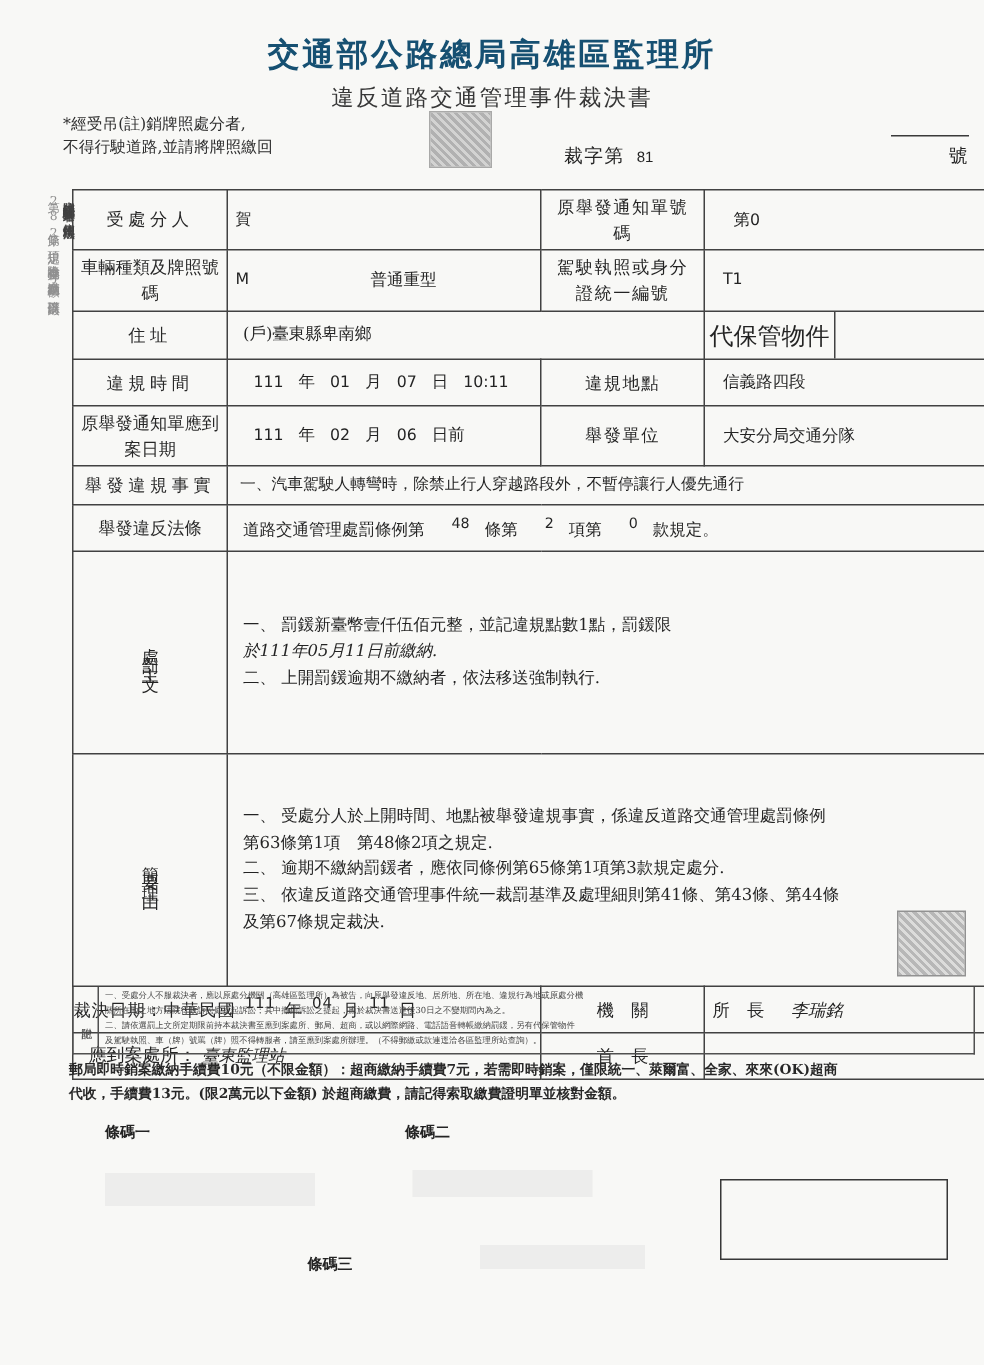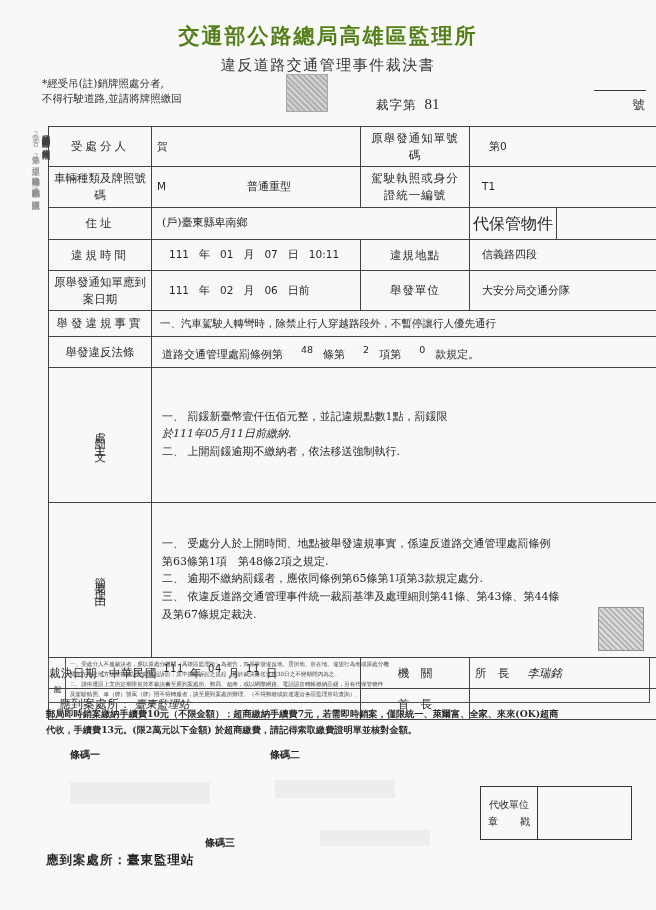"交通部公路總局高雄區監理所" .hdr-title { color: #4d7c0f -> #0c4a6e }
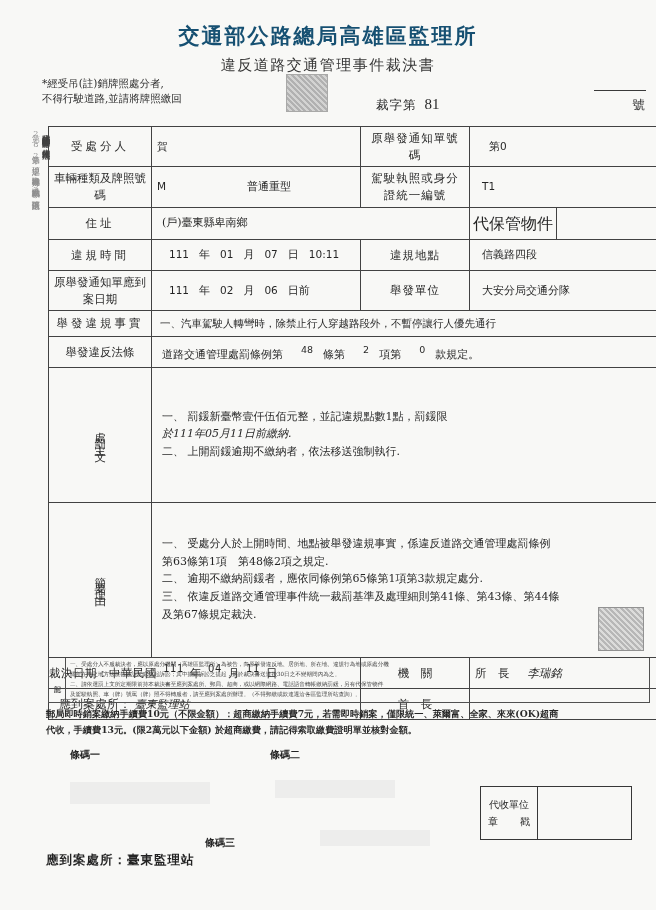"81" .caseno .val { font-family: Liberation Serif, serif -> Liberation Sans, sans-serif; font-size: 15px -> 10px }
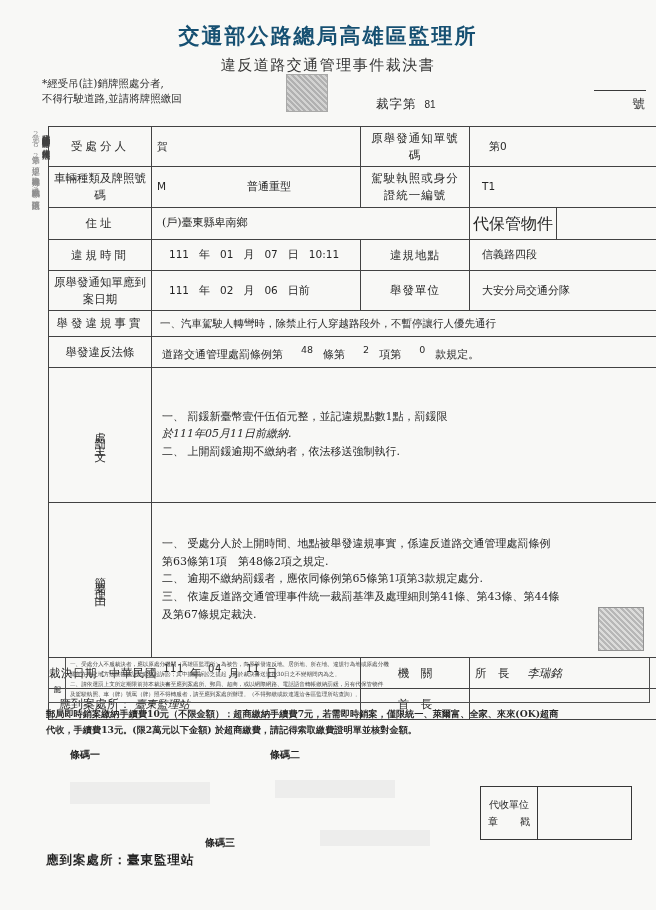"代收單位" div.c-lbl { html: <div> <span>代收單位</span> <span>章 戳</span> </div> -> none }
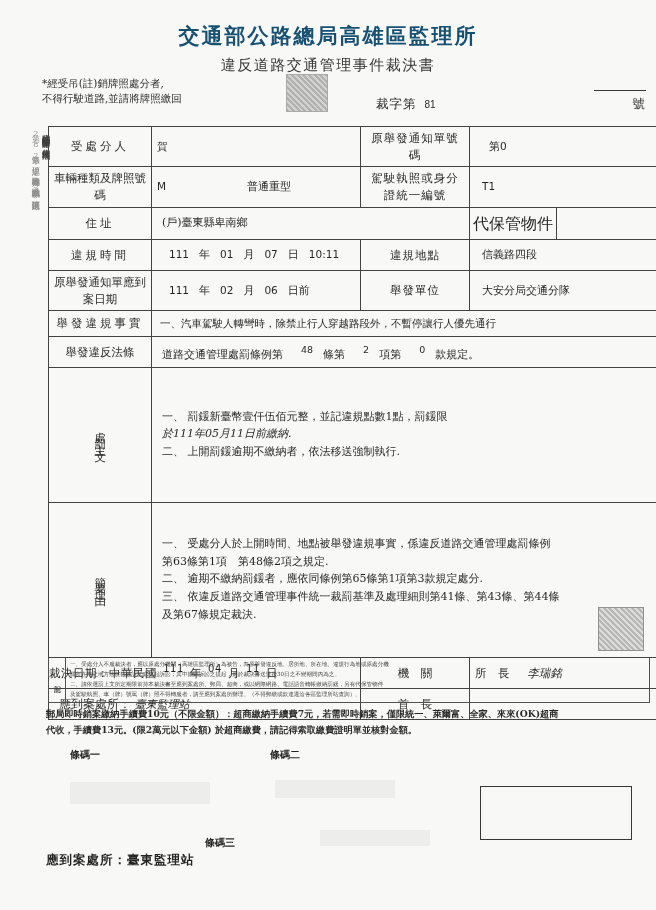"應到案處所：臺東監理站" div.bottom-office { html: <div> <span>應到案處所：</span><span>臺東監理站</span> </div> -> none }
